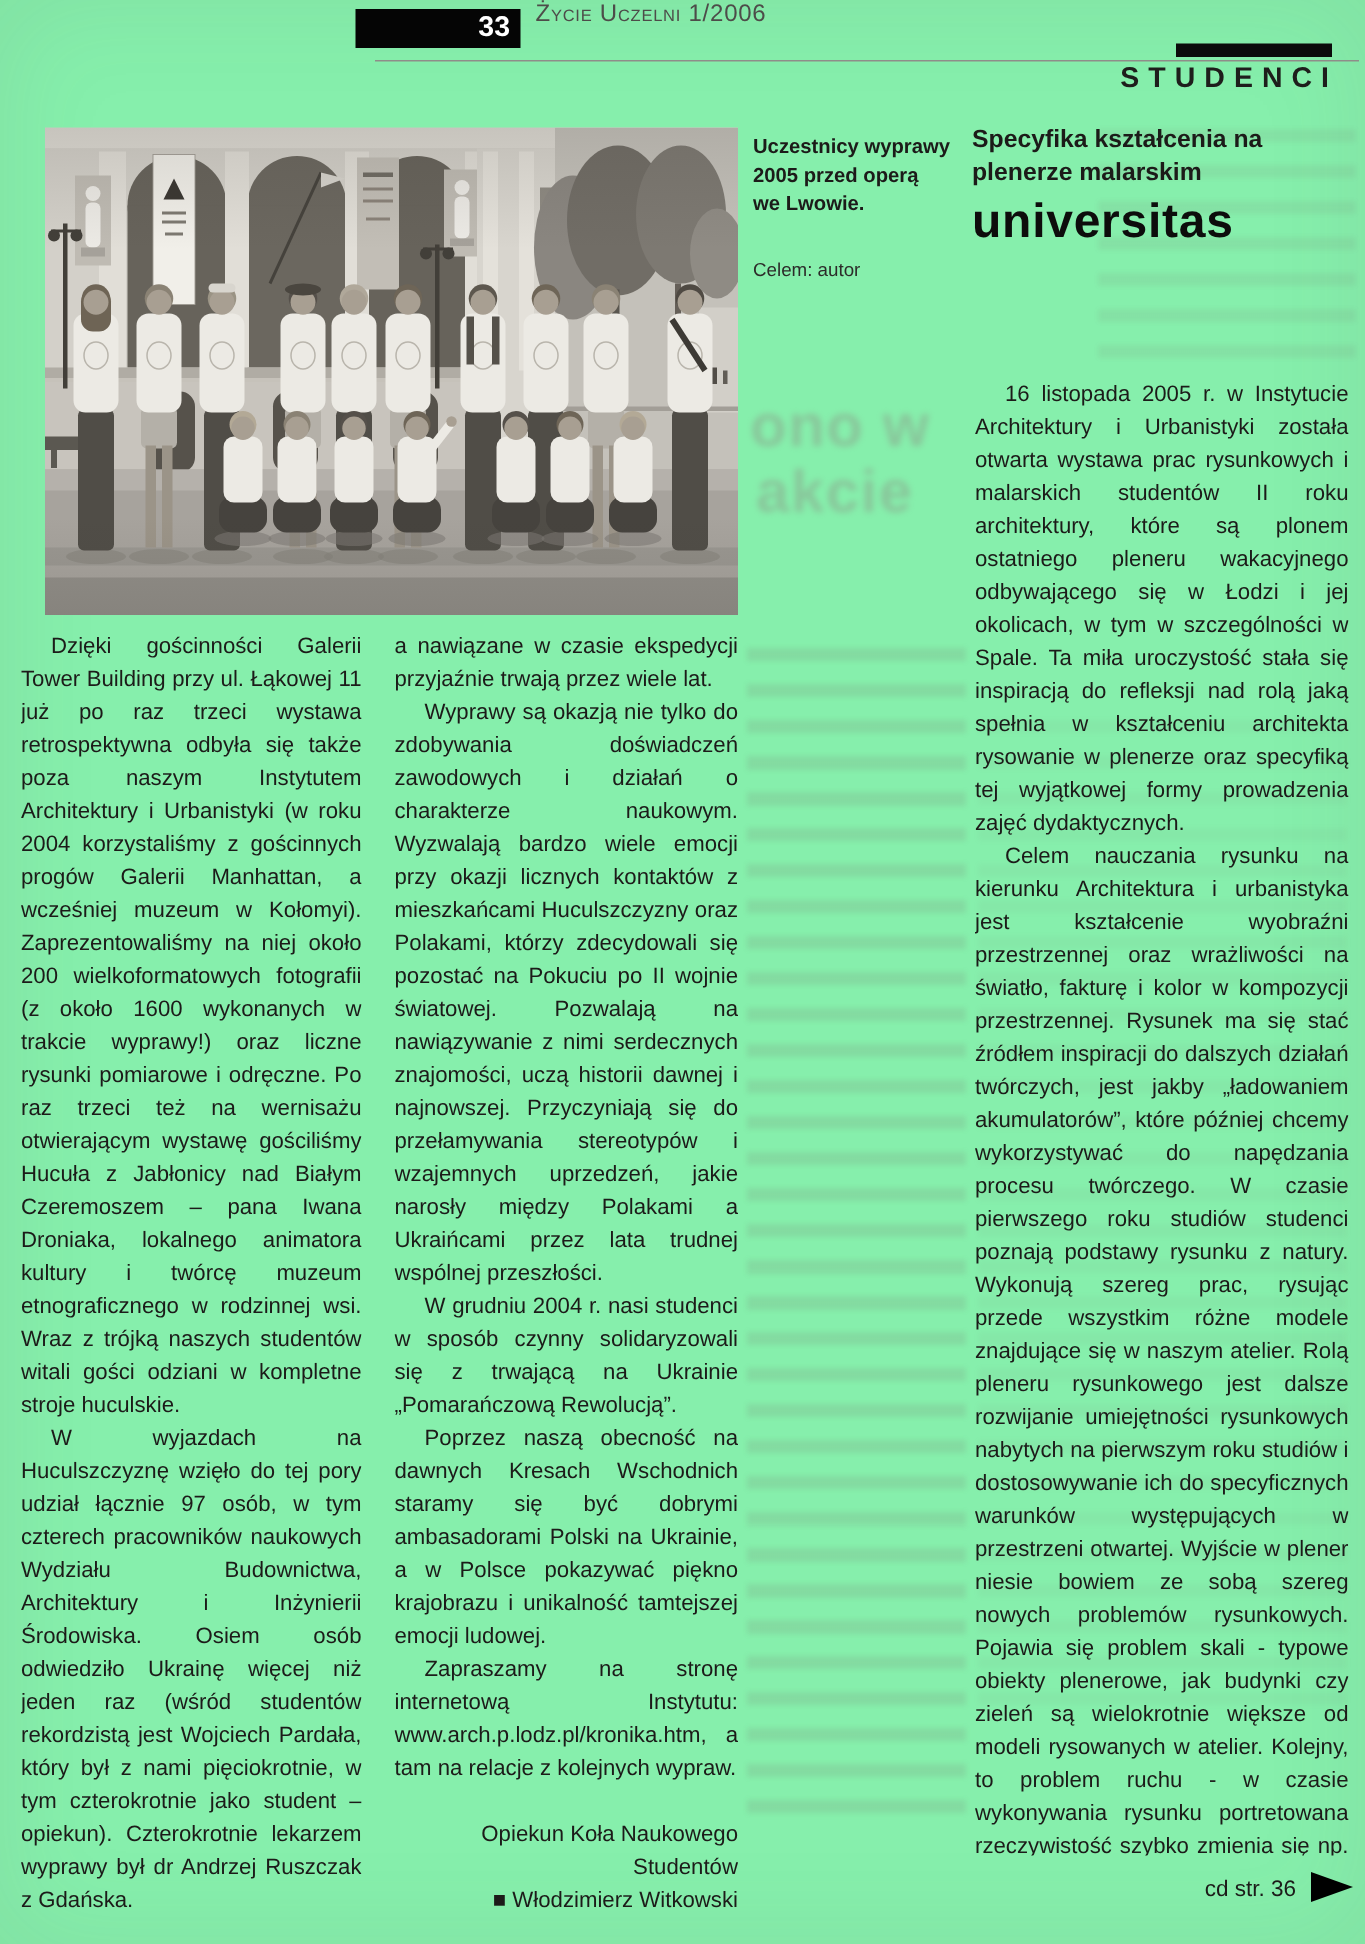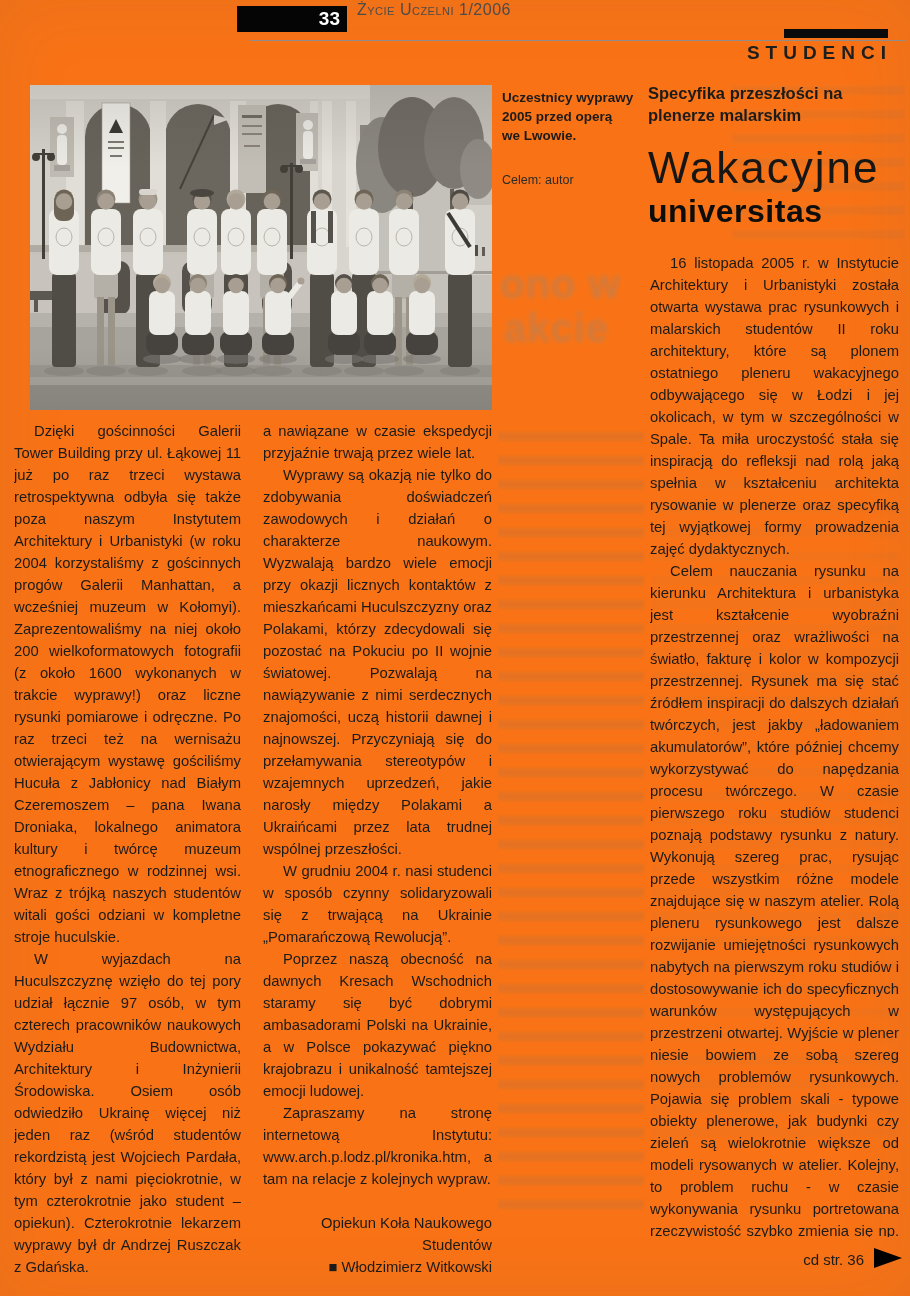"33" .page { background: #f97316 -> #86efac }
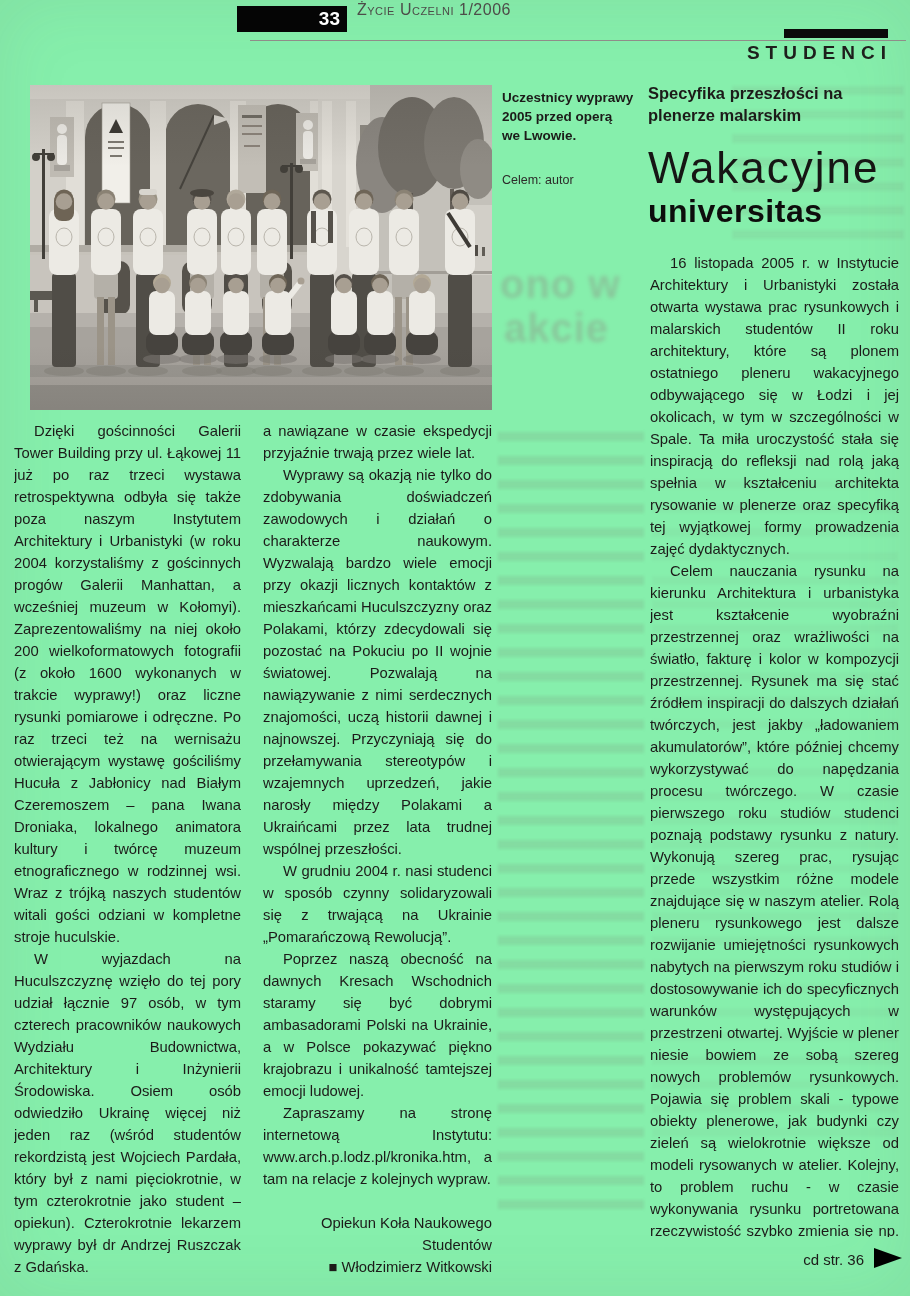"Specyfika przeszłości na plenerze" p.kicker { text: przeszłości -> kształcenia }
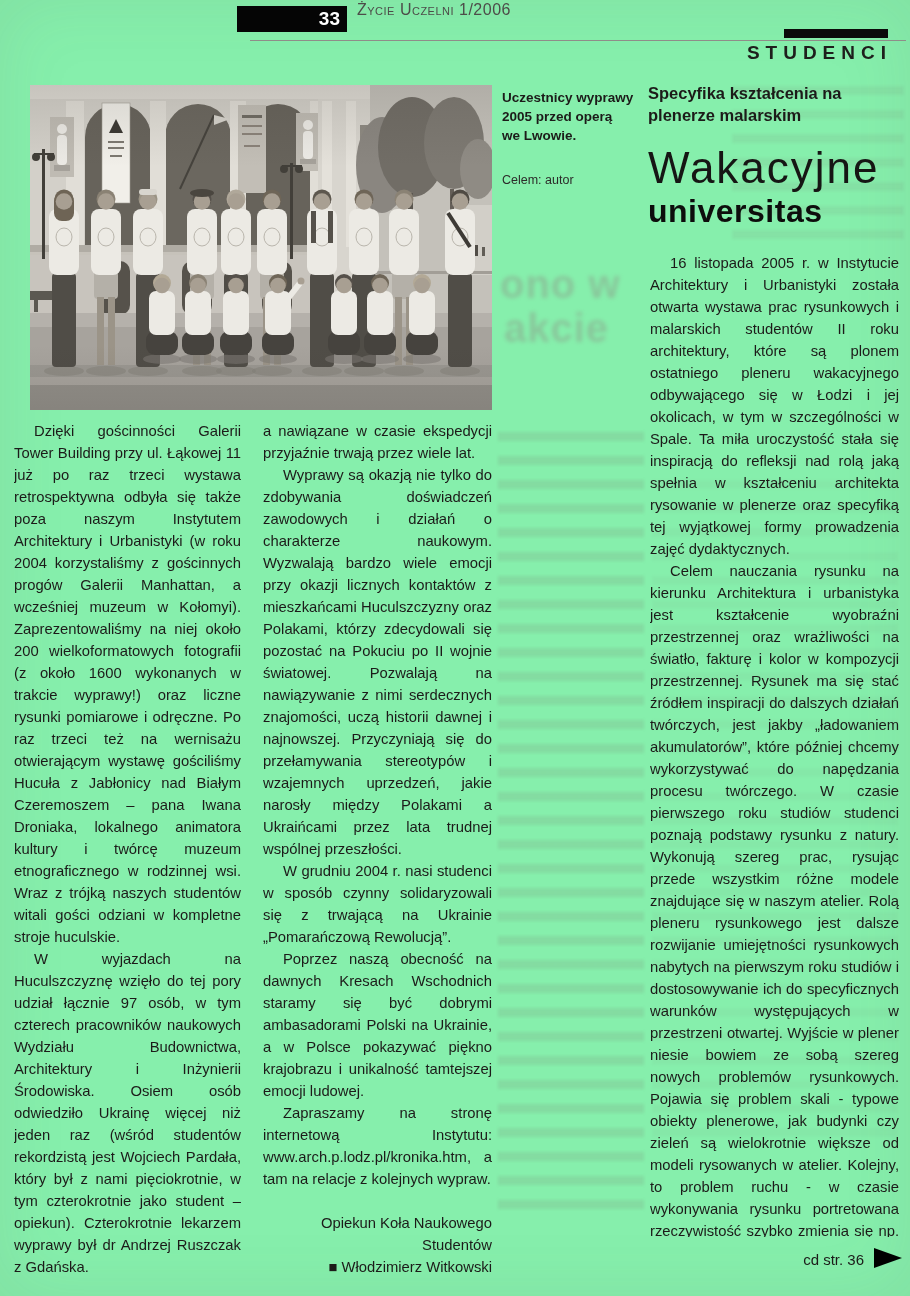"Wakacyjne" h1.t1 { html: <h1>Wakacyjne</h1> -> none }
